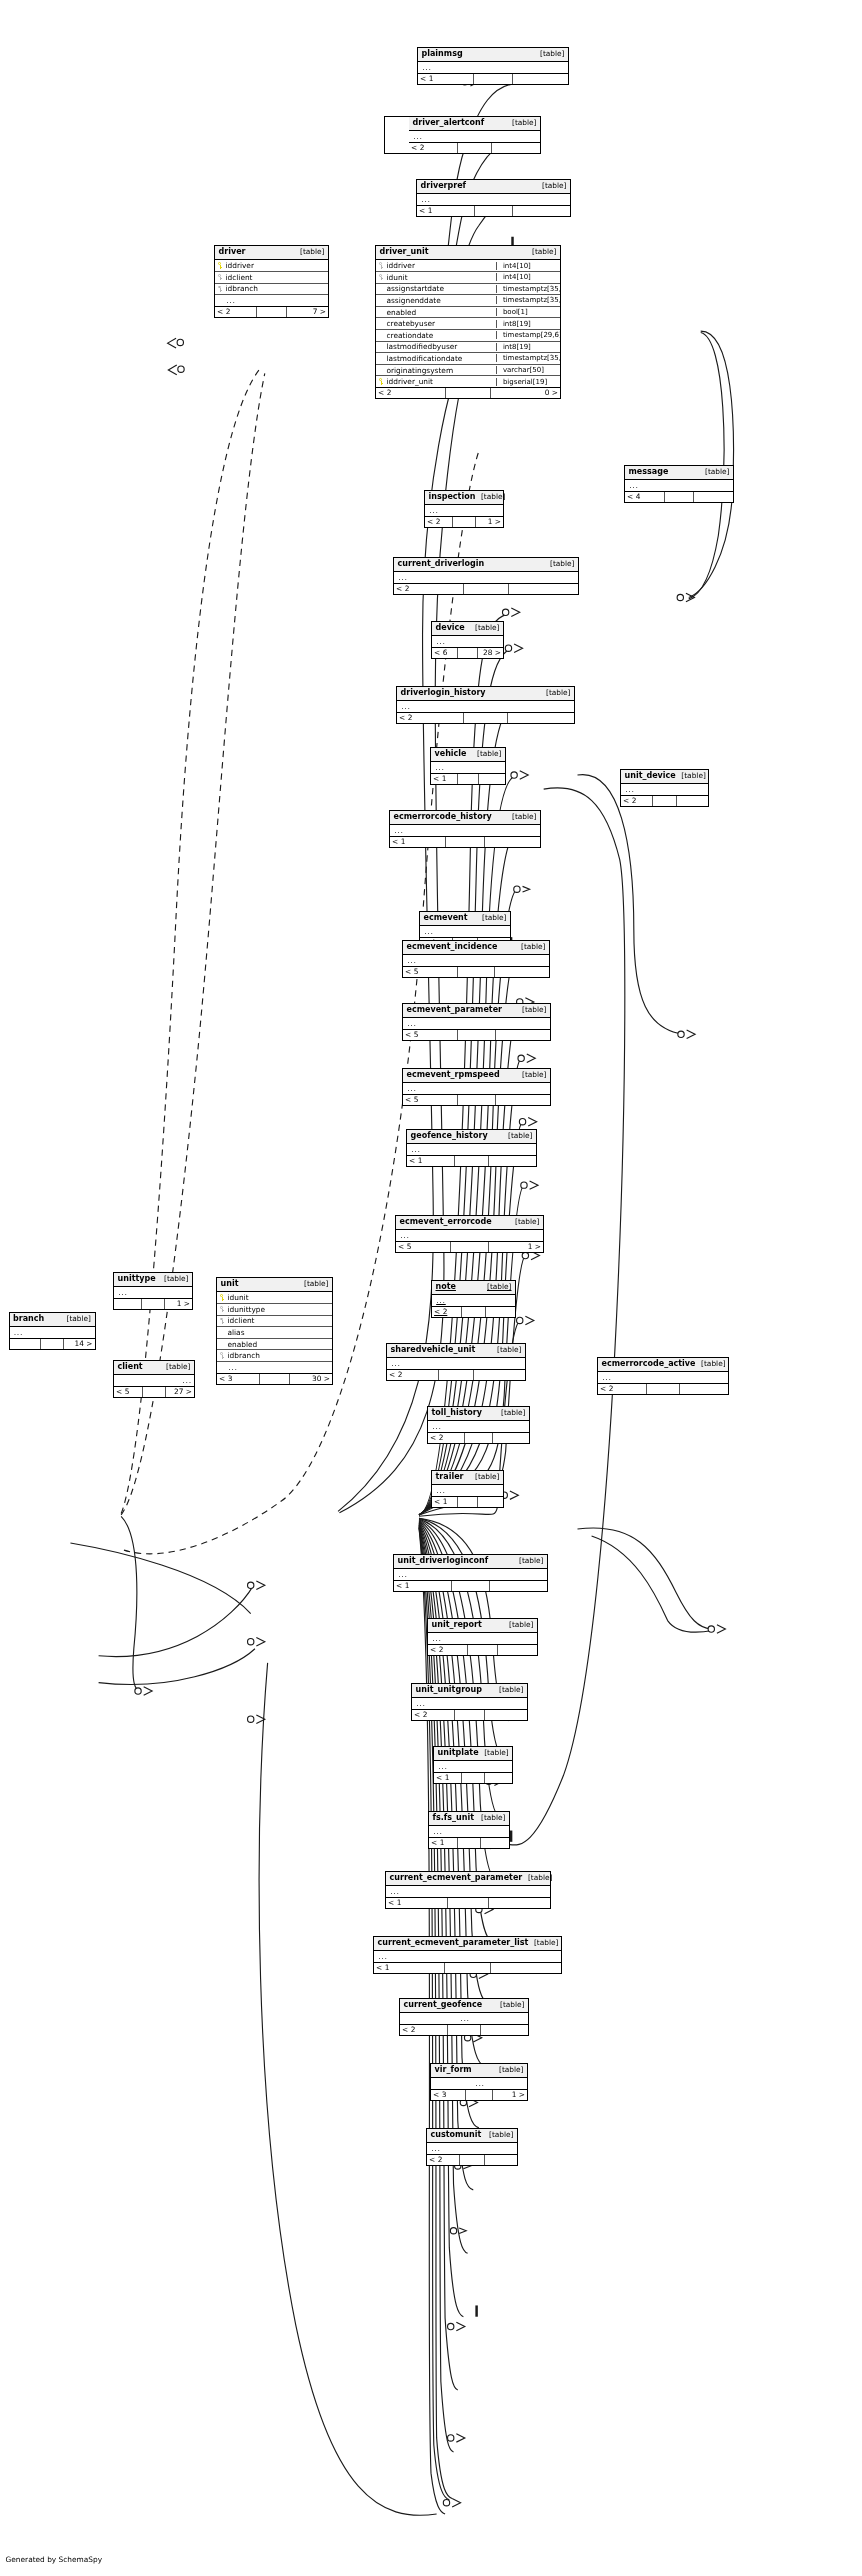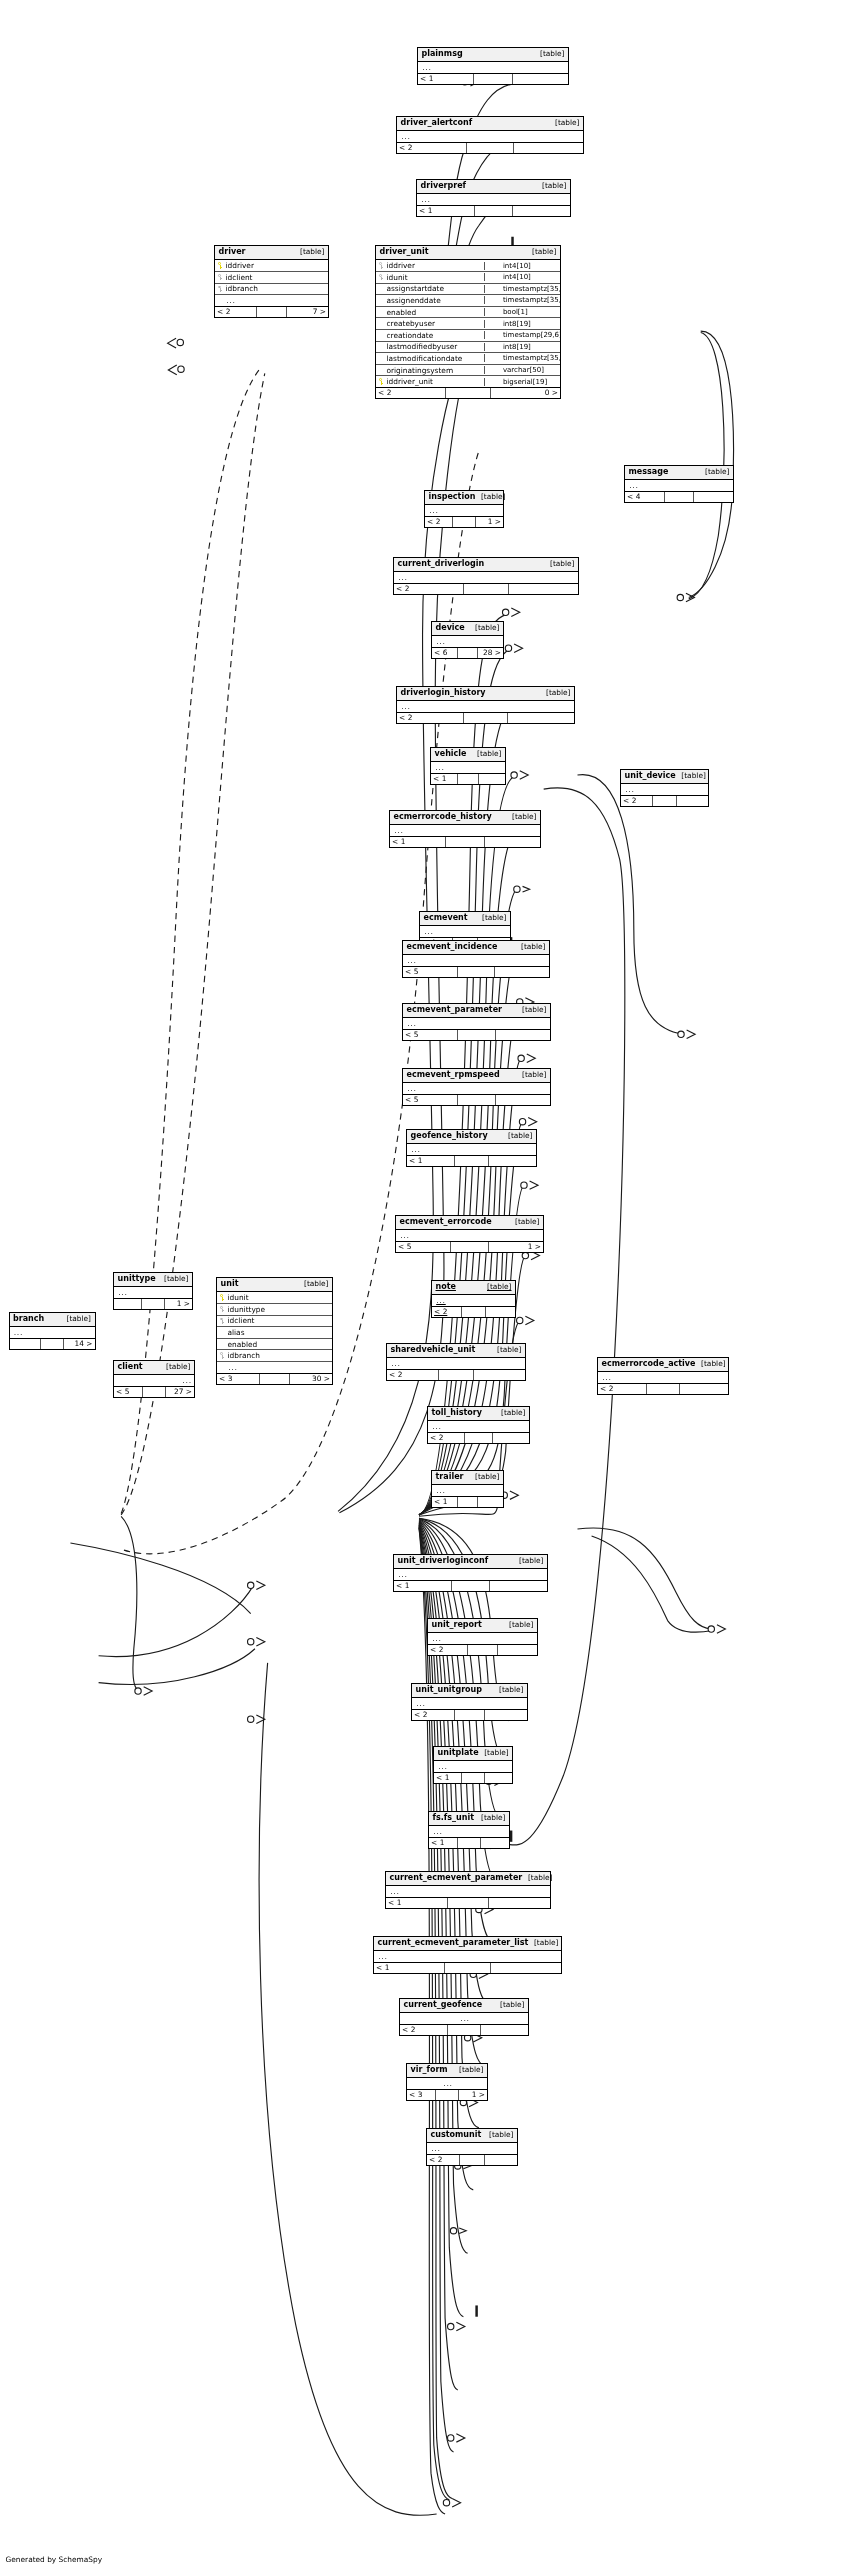"driver_alertconf" div.tbl { left: 396px -> 384px; padding-left: none -> 24px; width: 188px -> 157px }
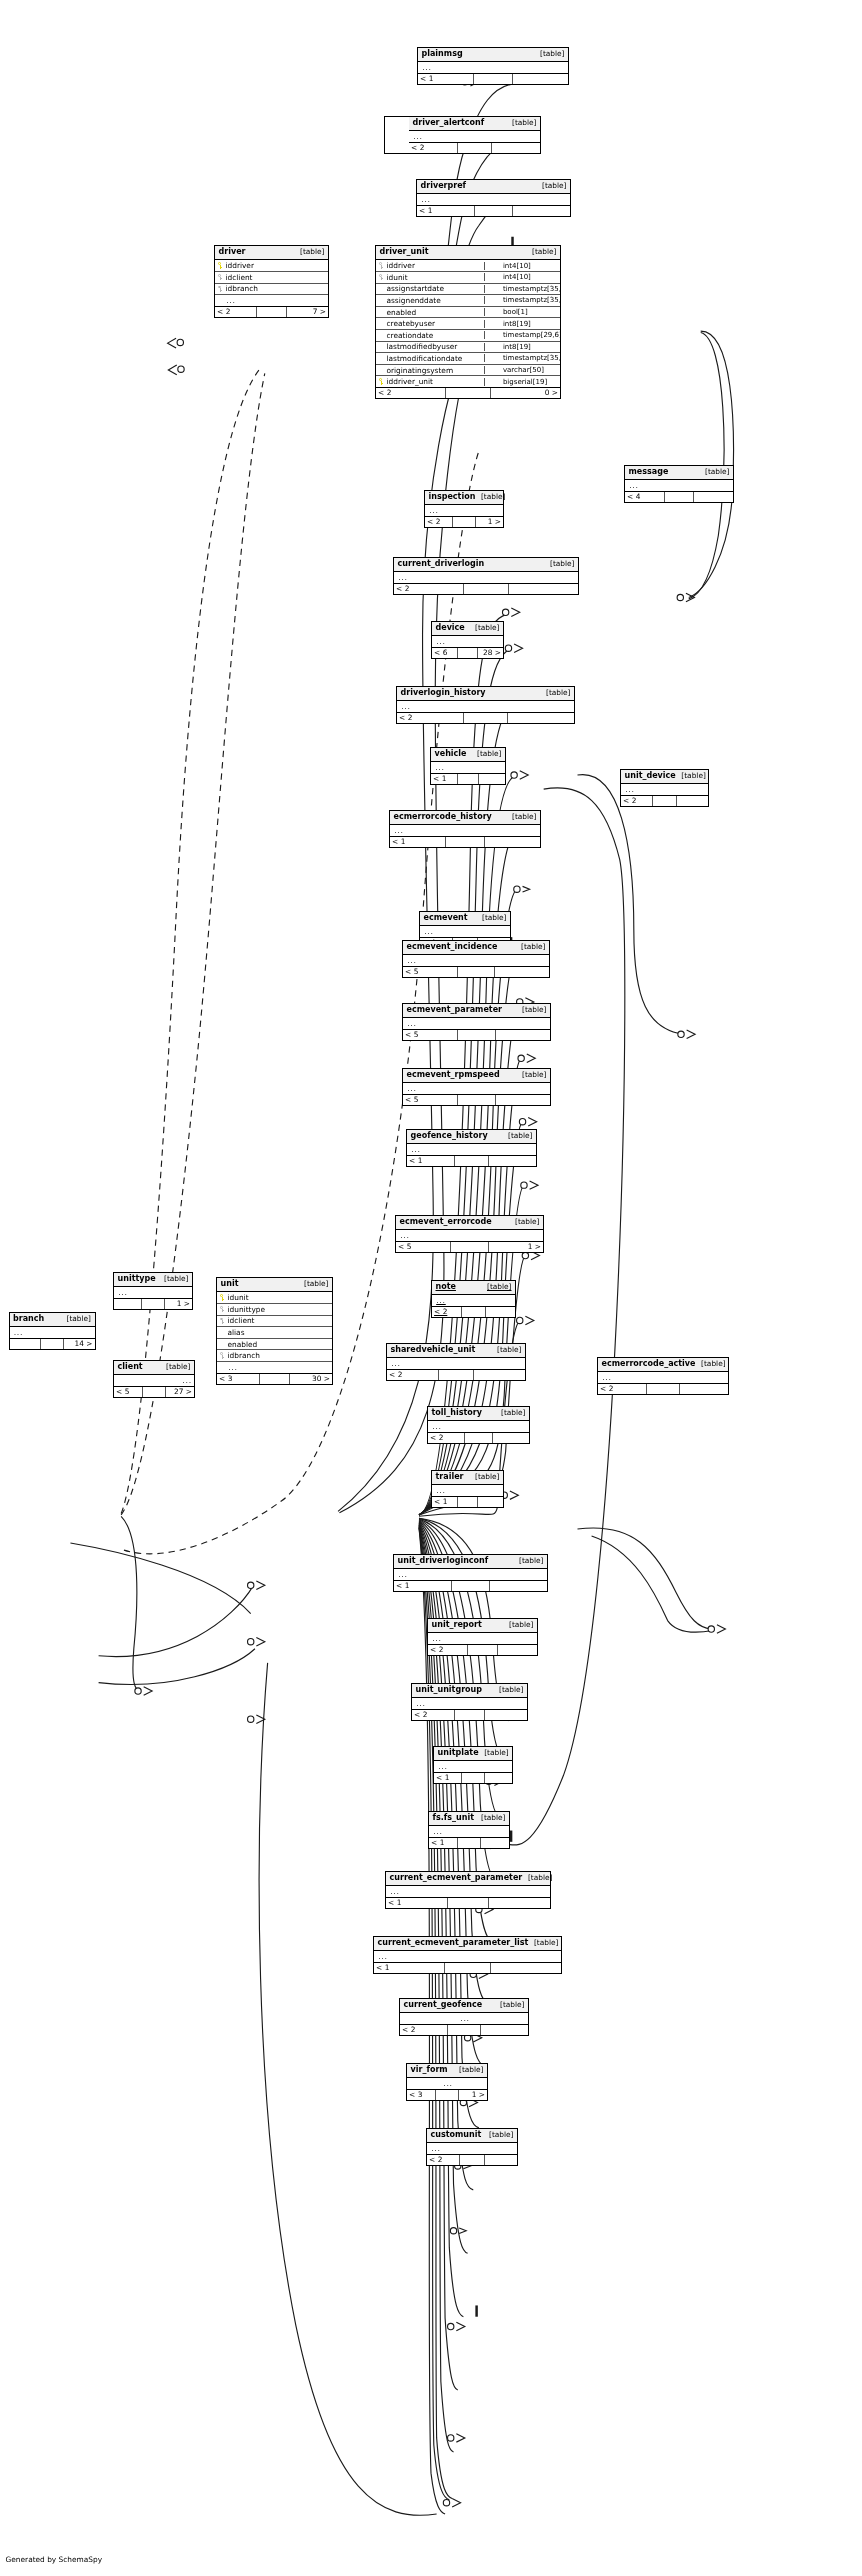"int4[10]" .tbl .row .ctype { padding-left: 18px -> 6px }
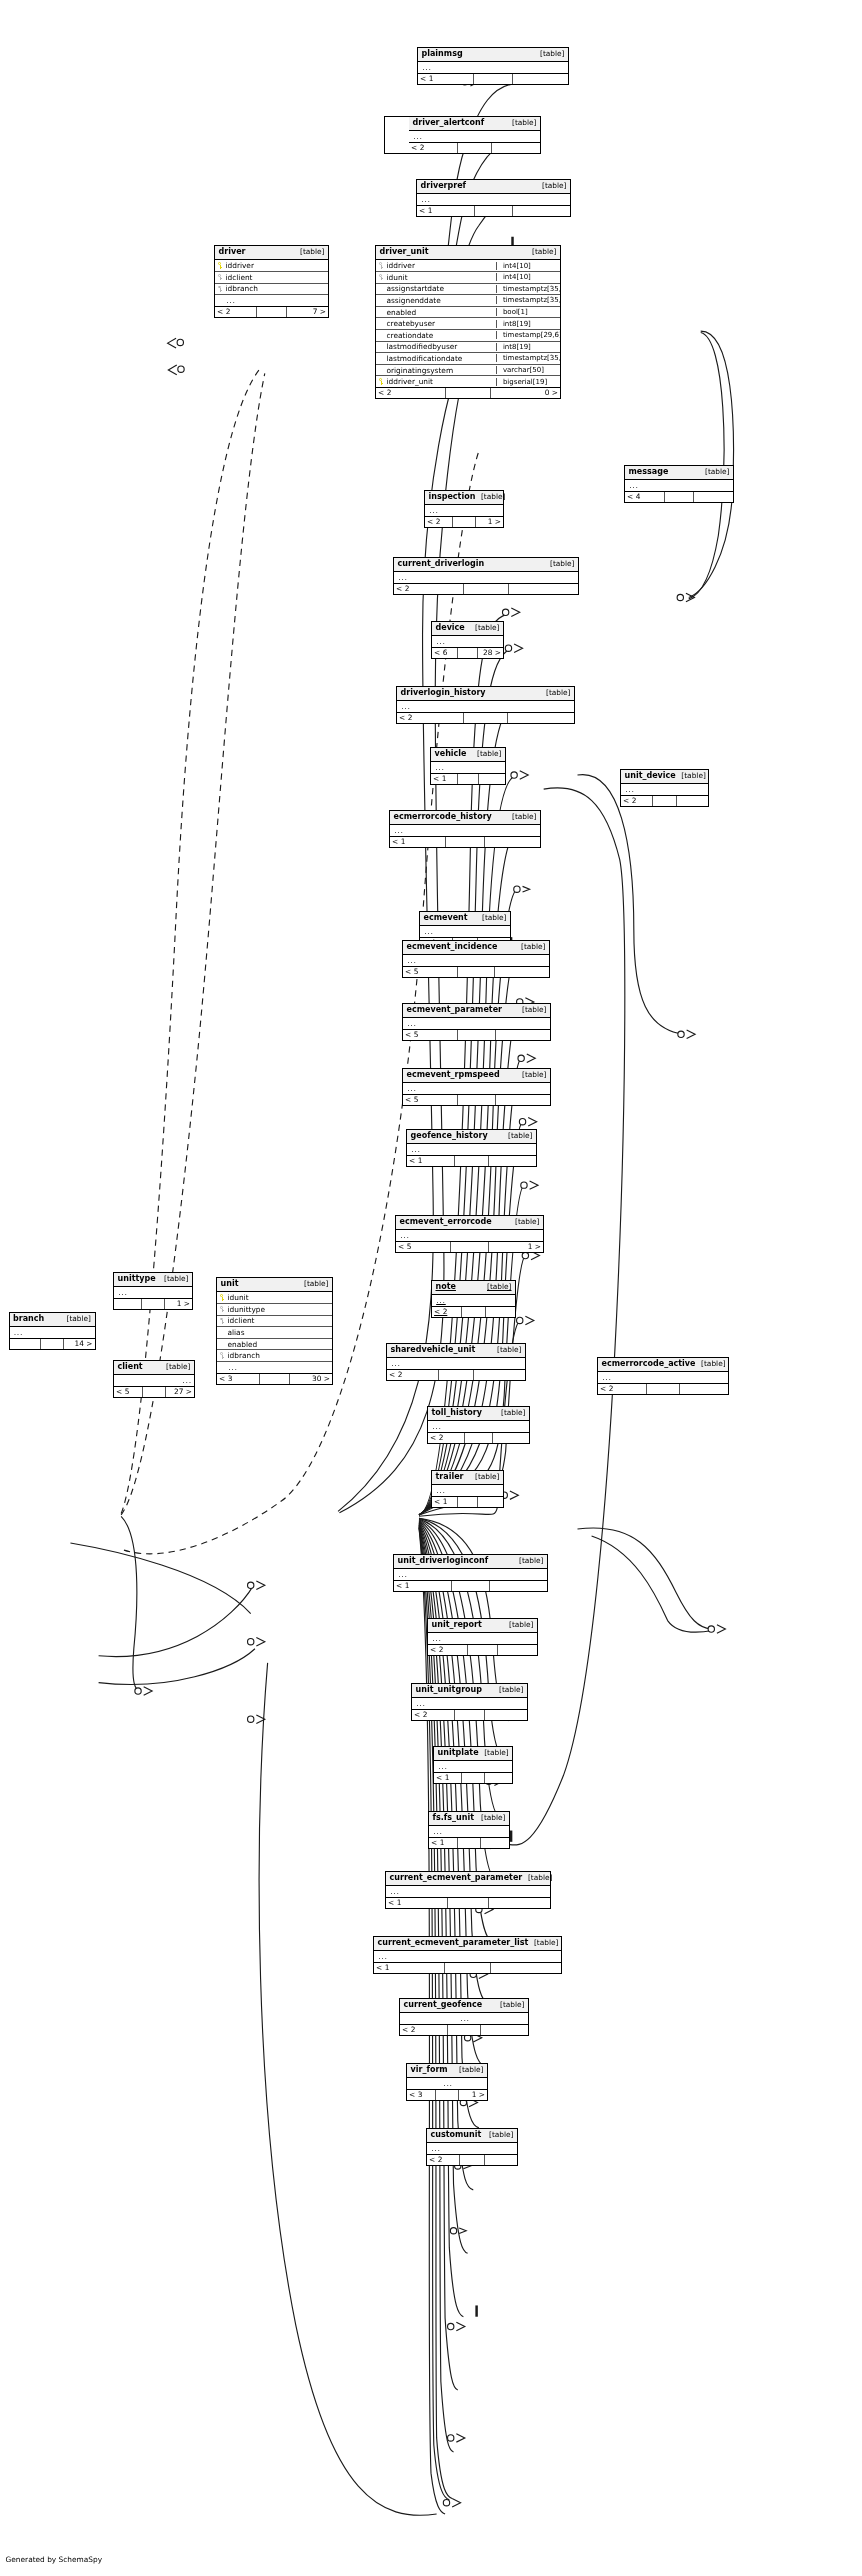"vir_form" div.tbl { left: 406px -> 430px; width: 82px -> 98px }
